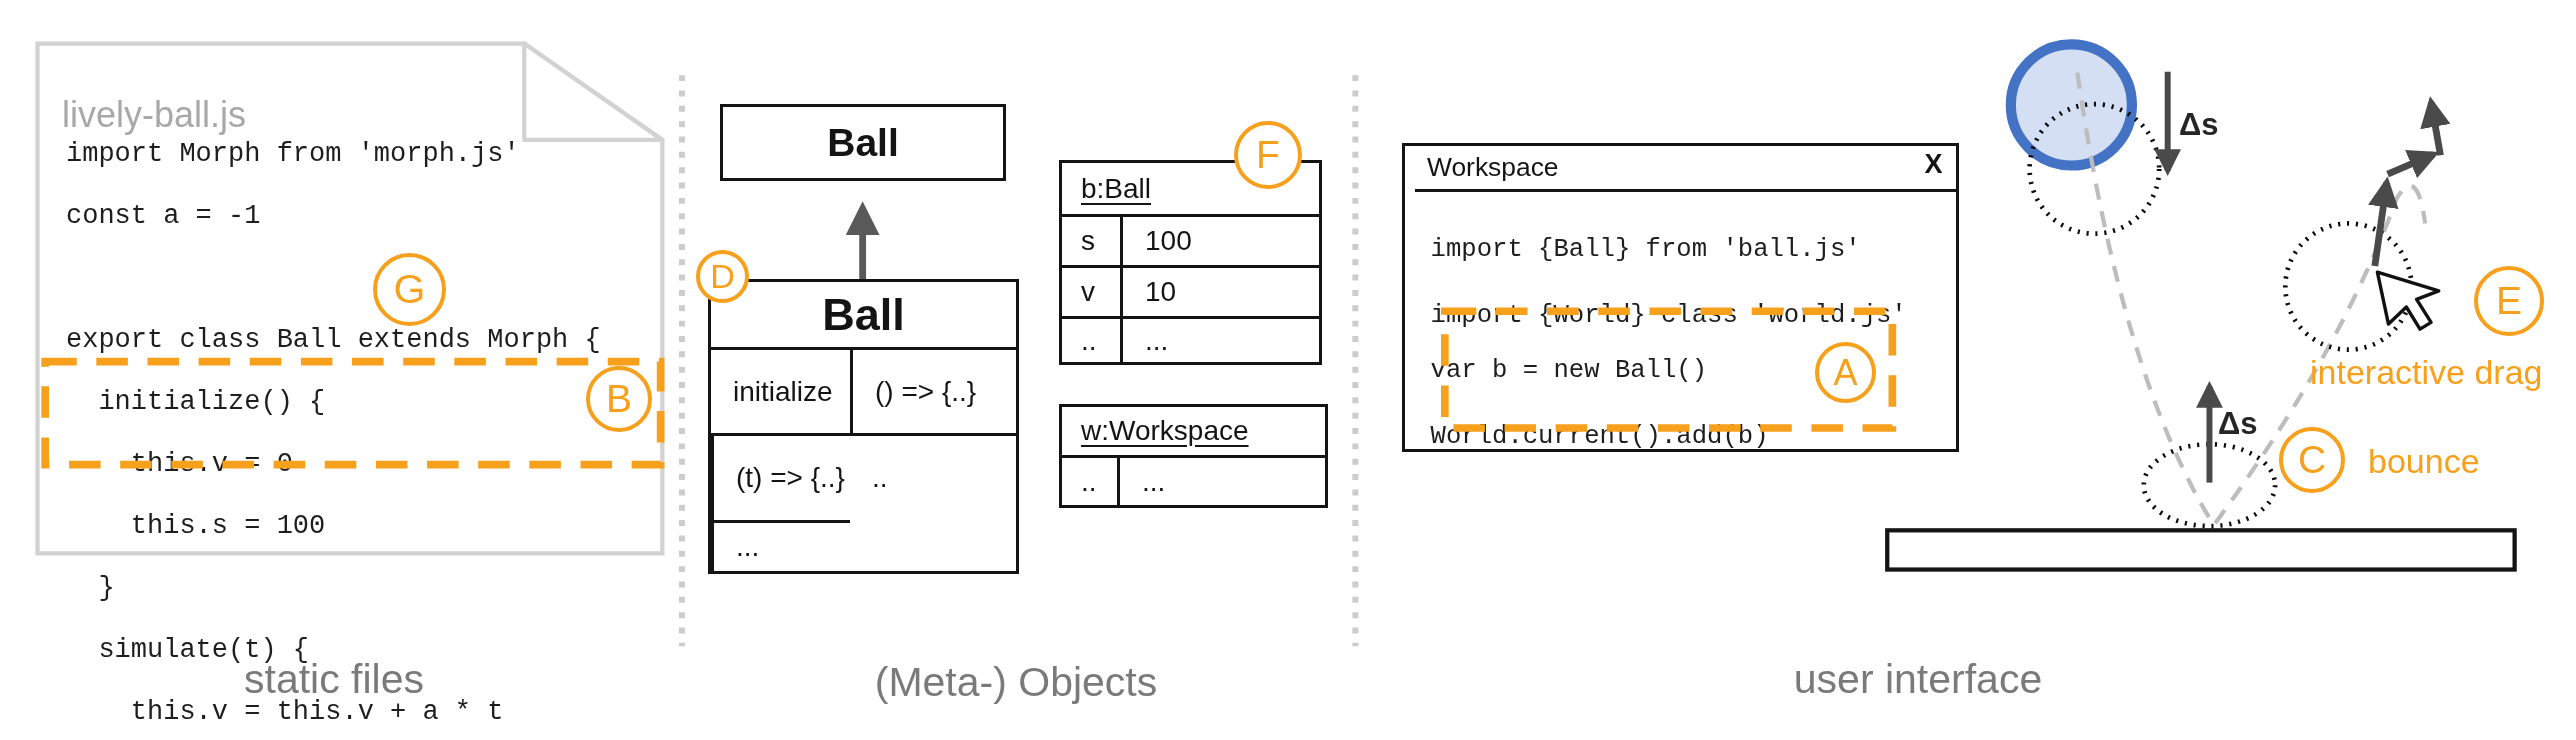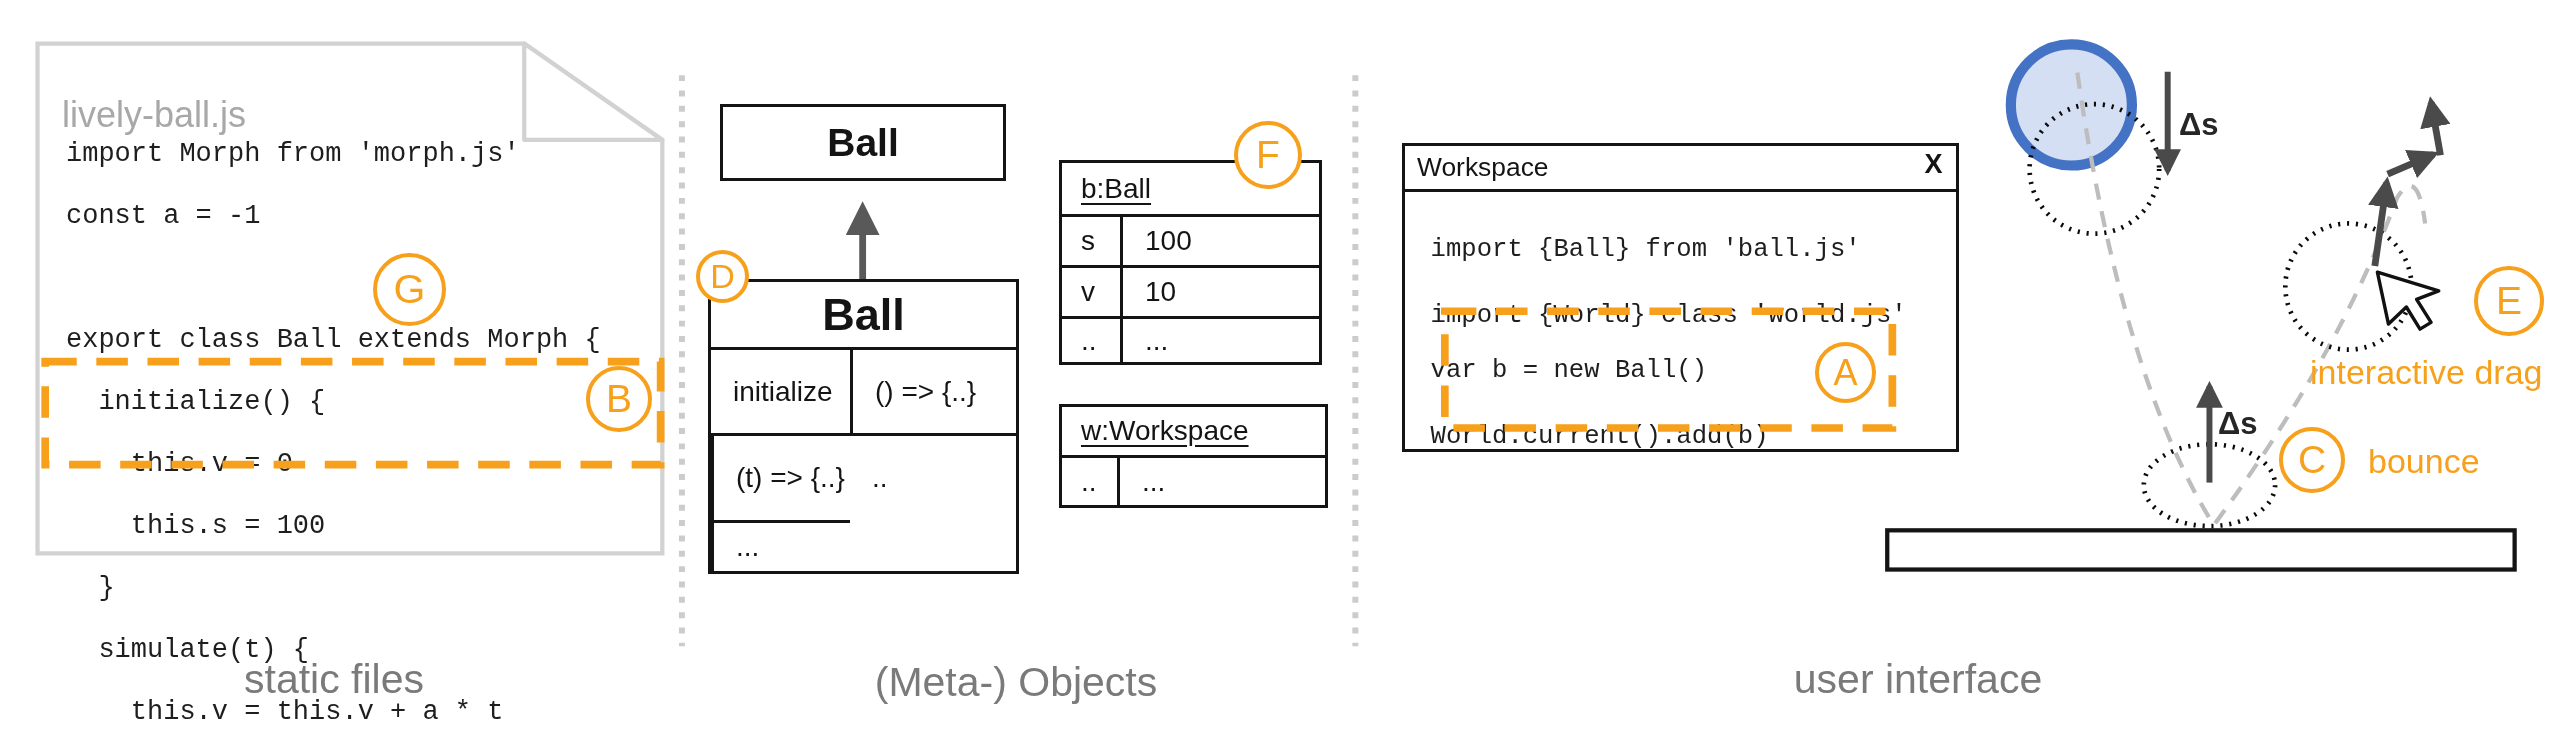"Workspace" div.blackbox { padding-left: none -> 10px }
